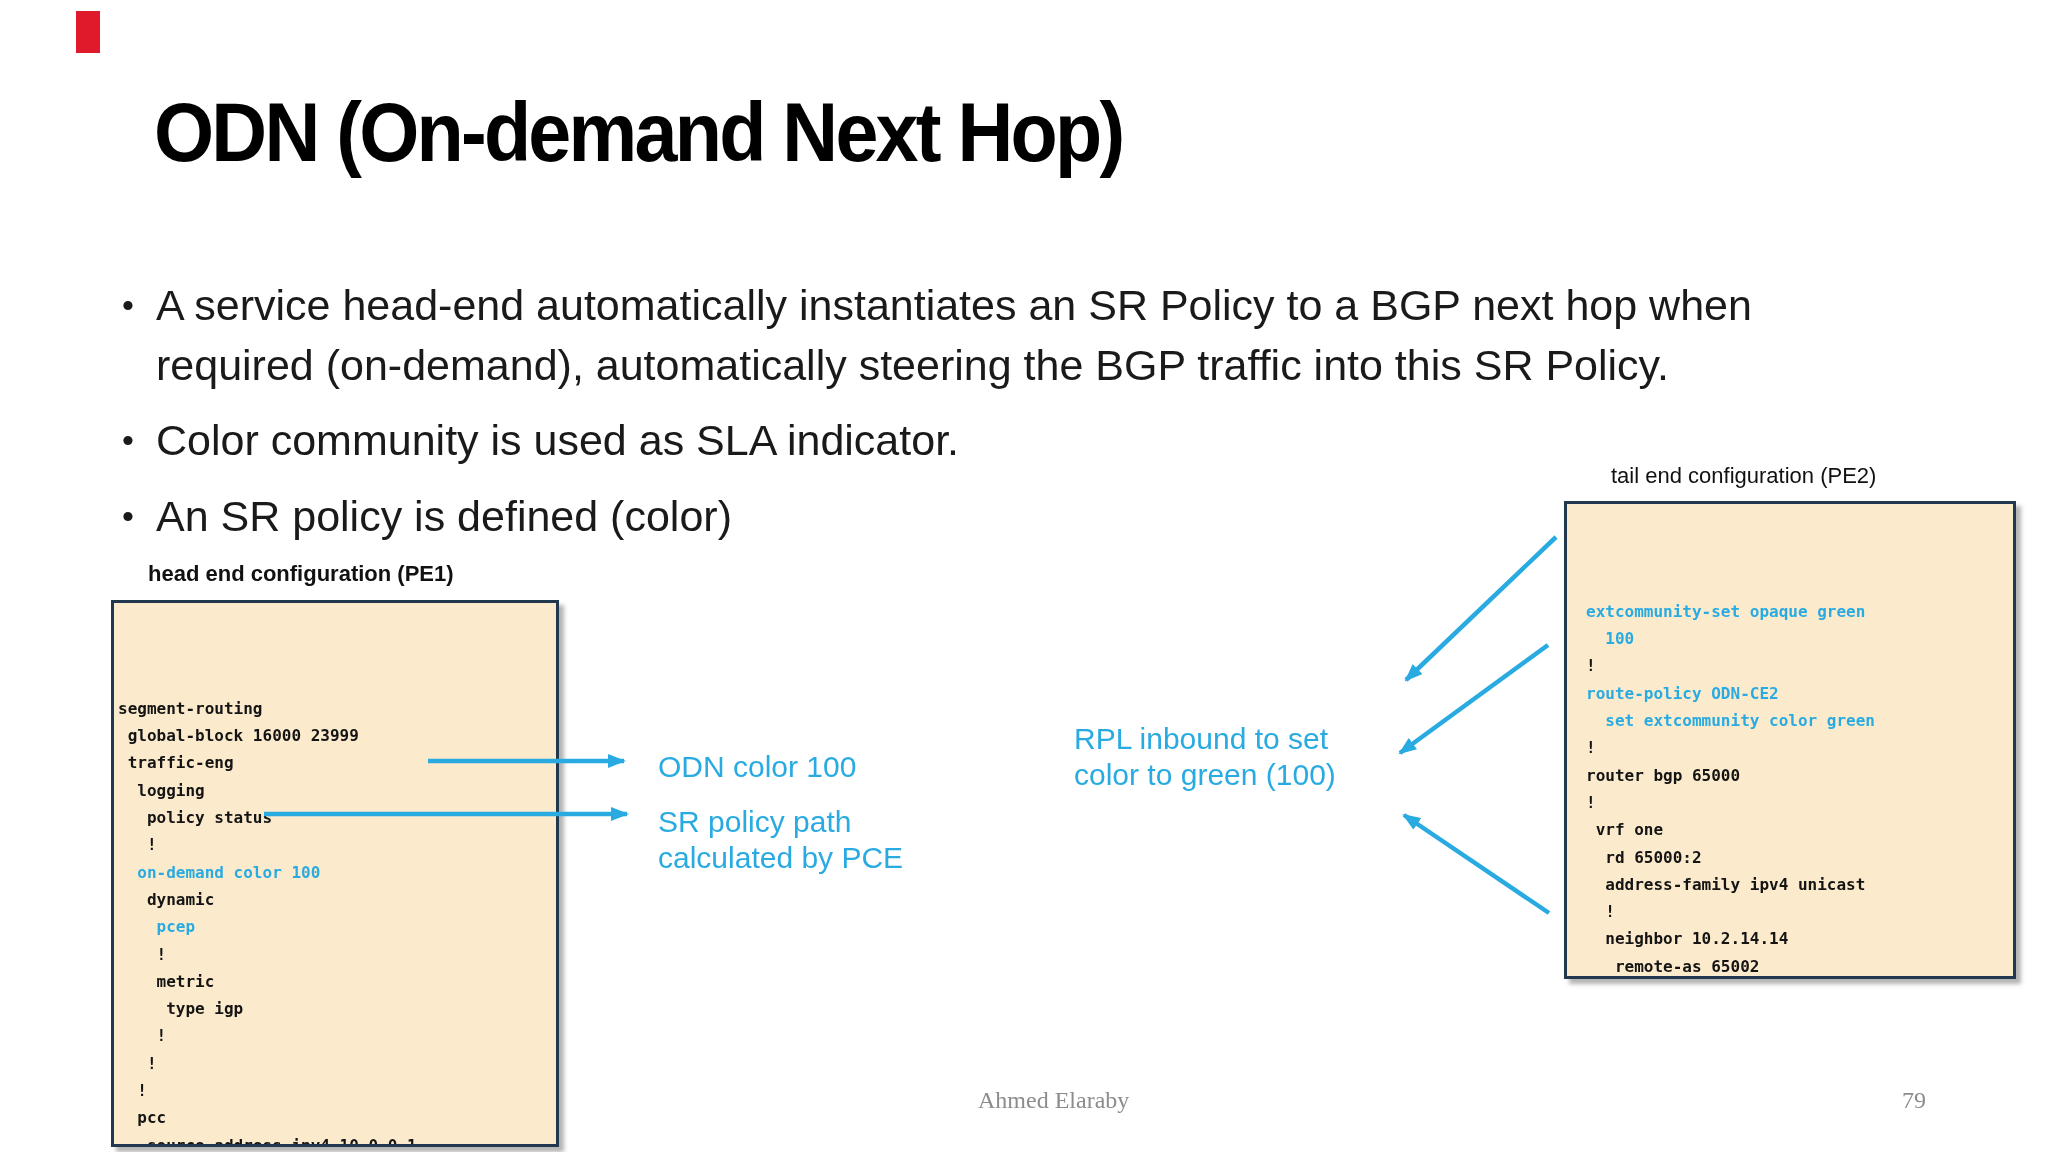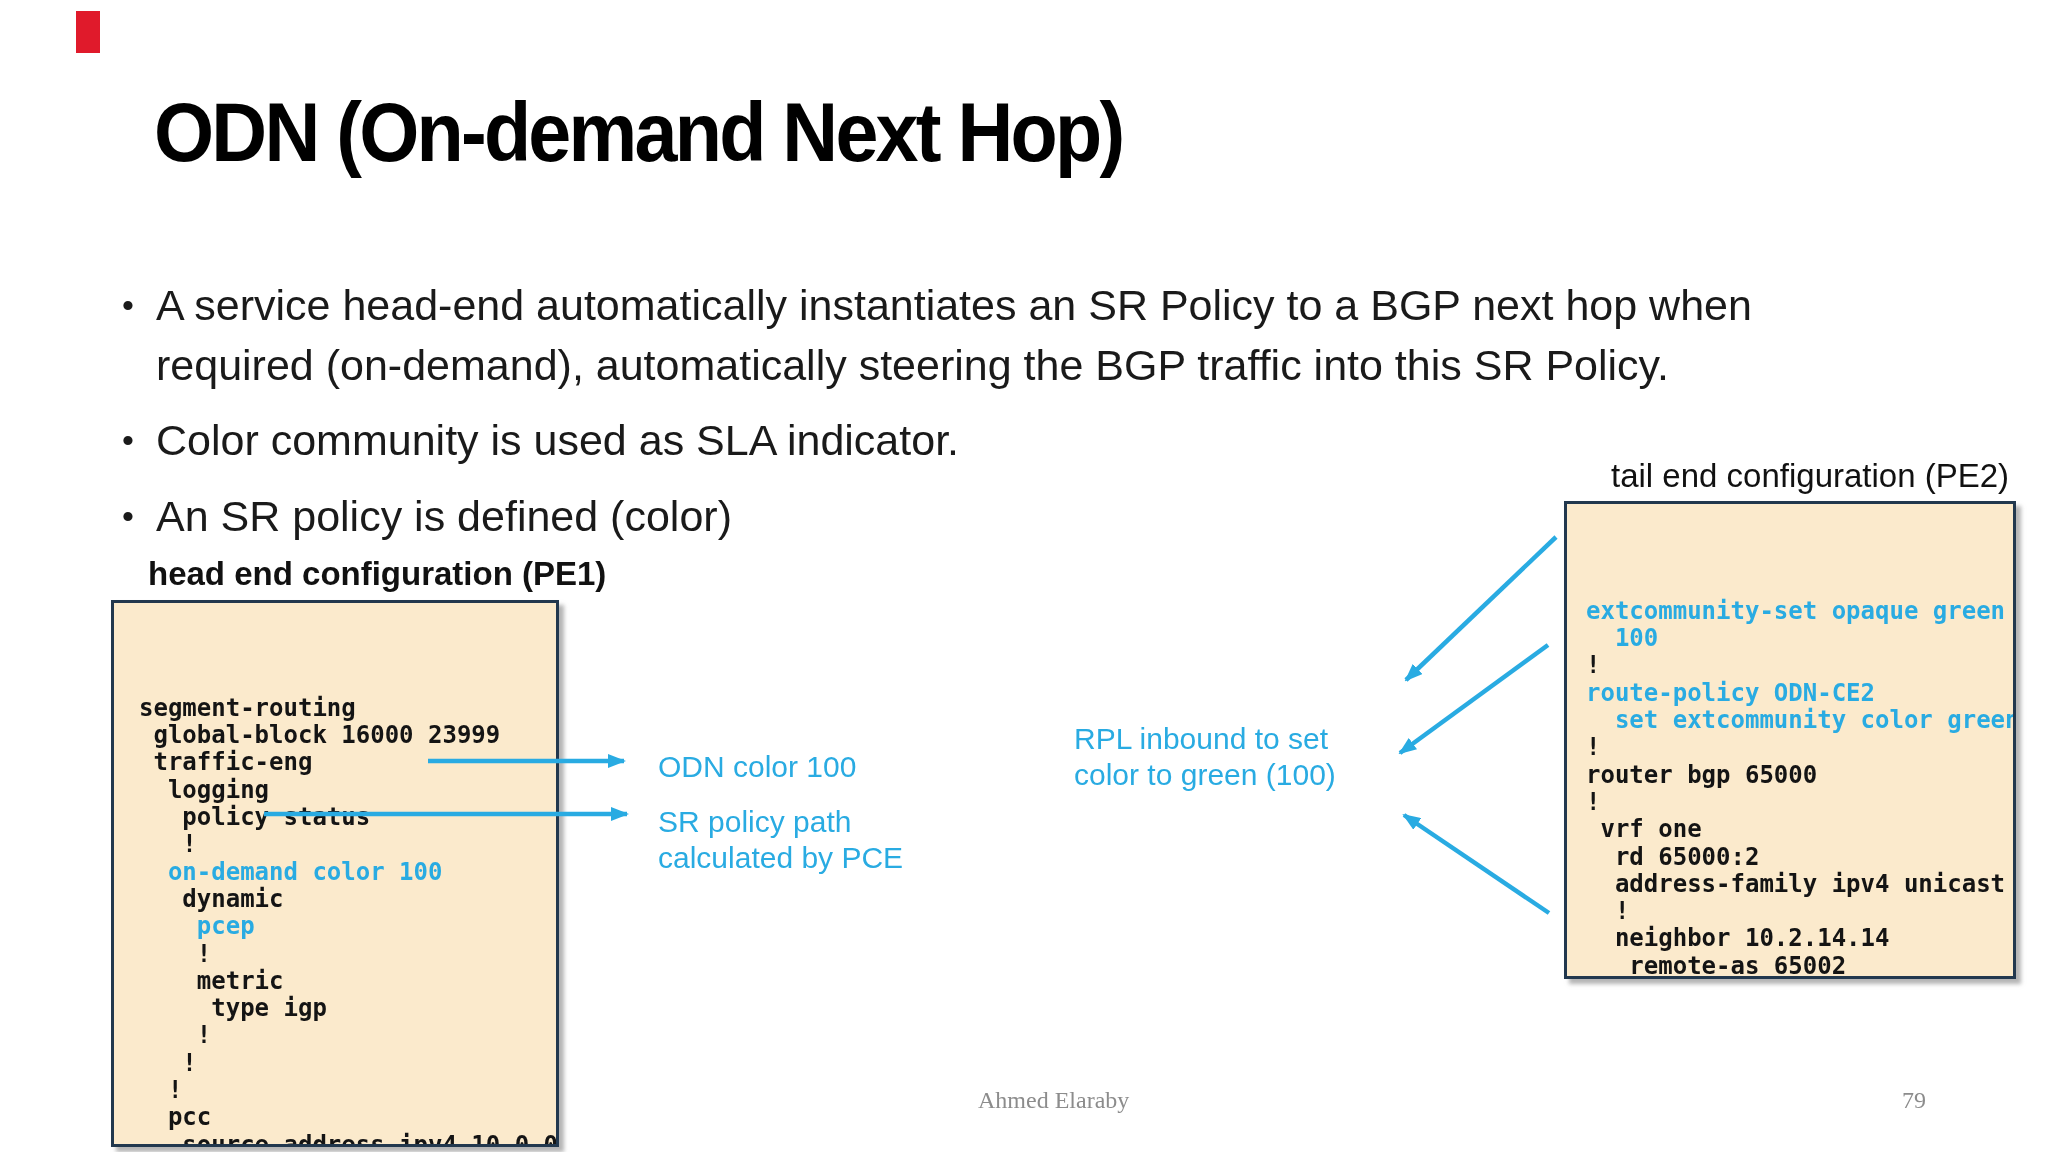"tail end configuration (PE2)" .cfg-label { font-size: 33px -> 22px }
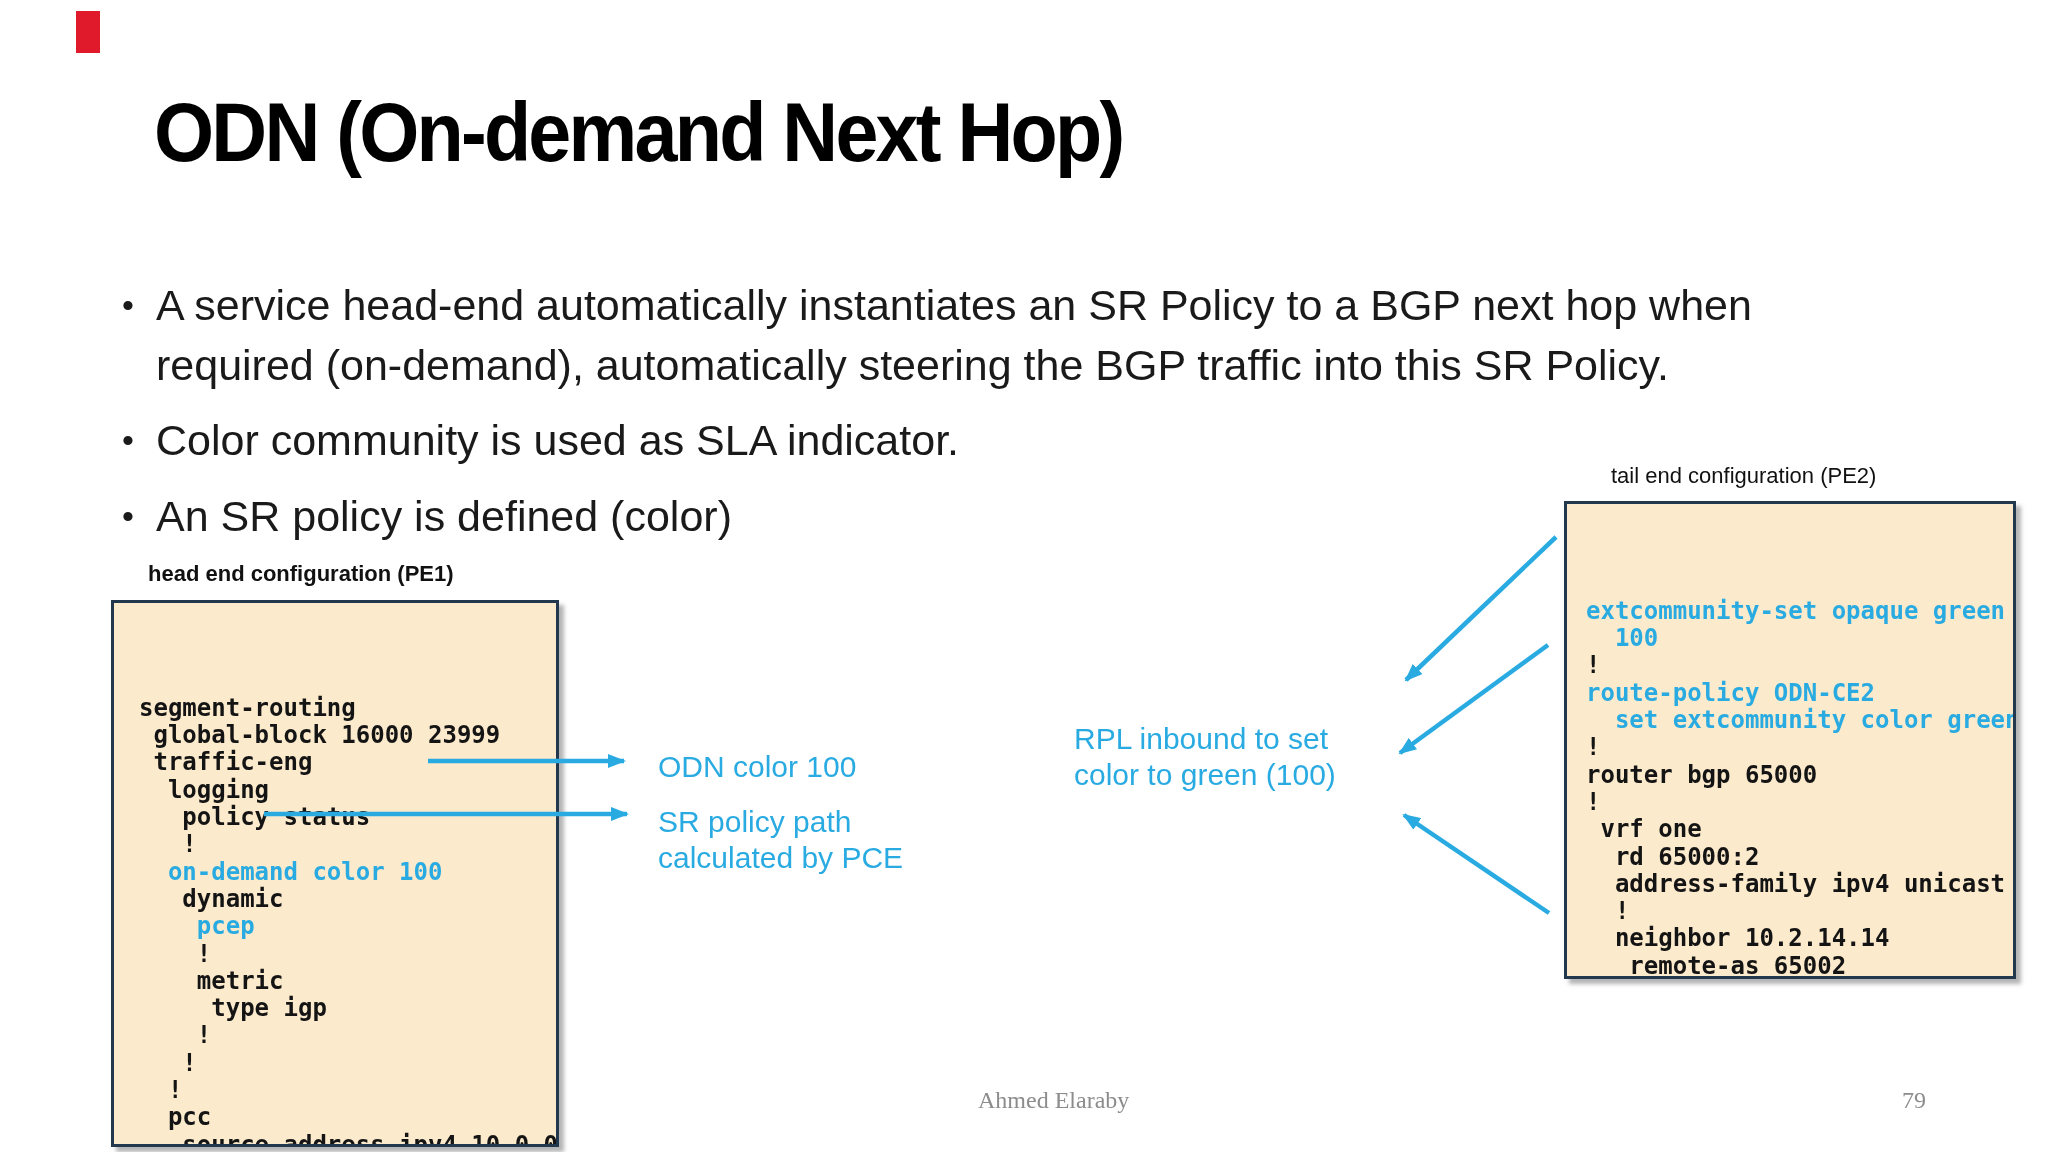"extcommunity-set opaque green" .codebox { font-size: 24px -> 16px }
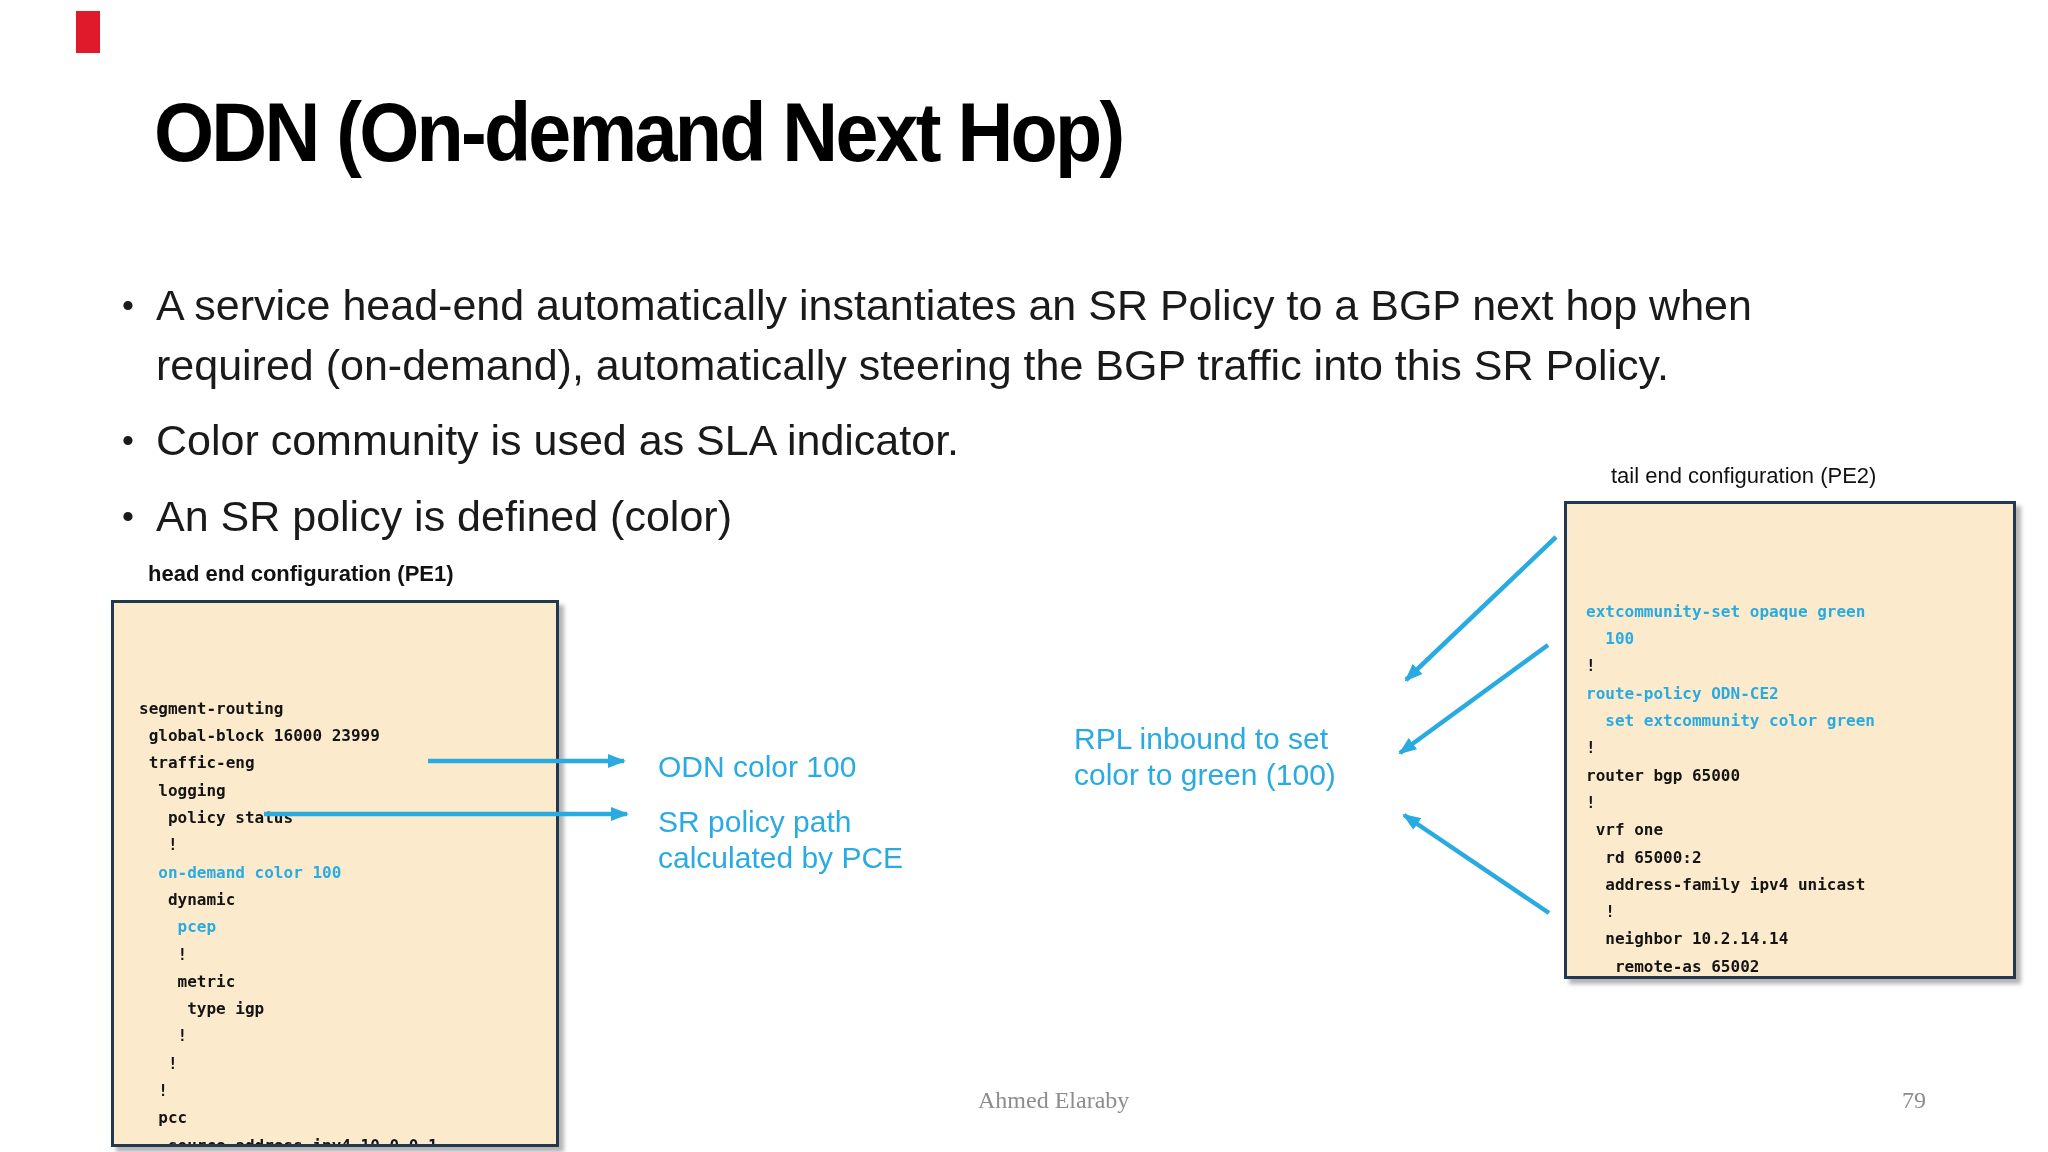"segment-routing" #headend-box { padding: 10px 0 0 25px -> 10px 0 0 4px }
